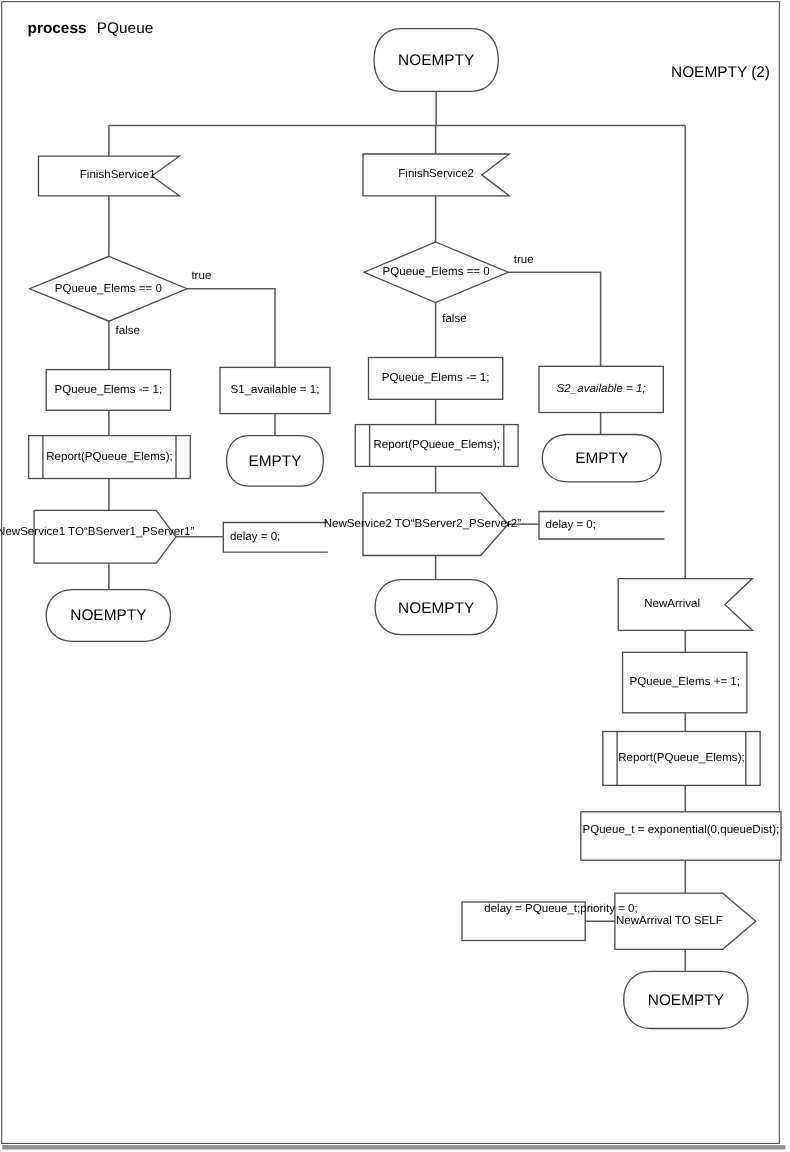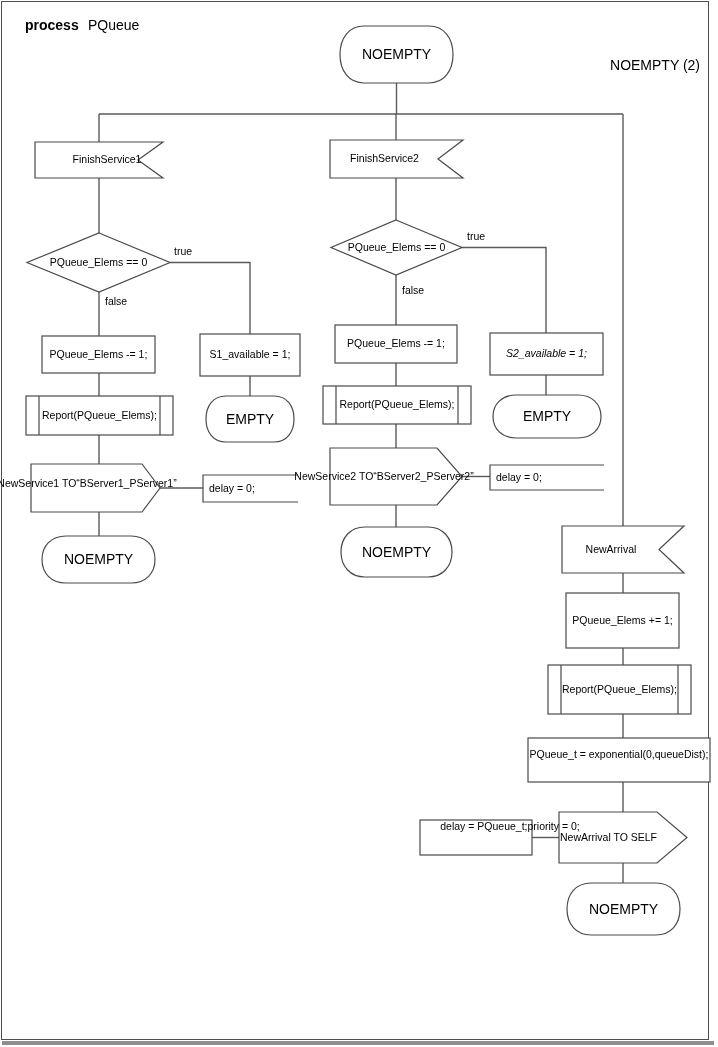"FinishService2" div.lbl { padding-left: none -> 12px }
